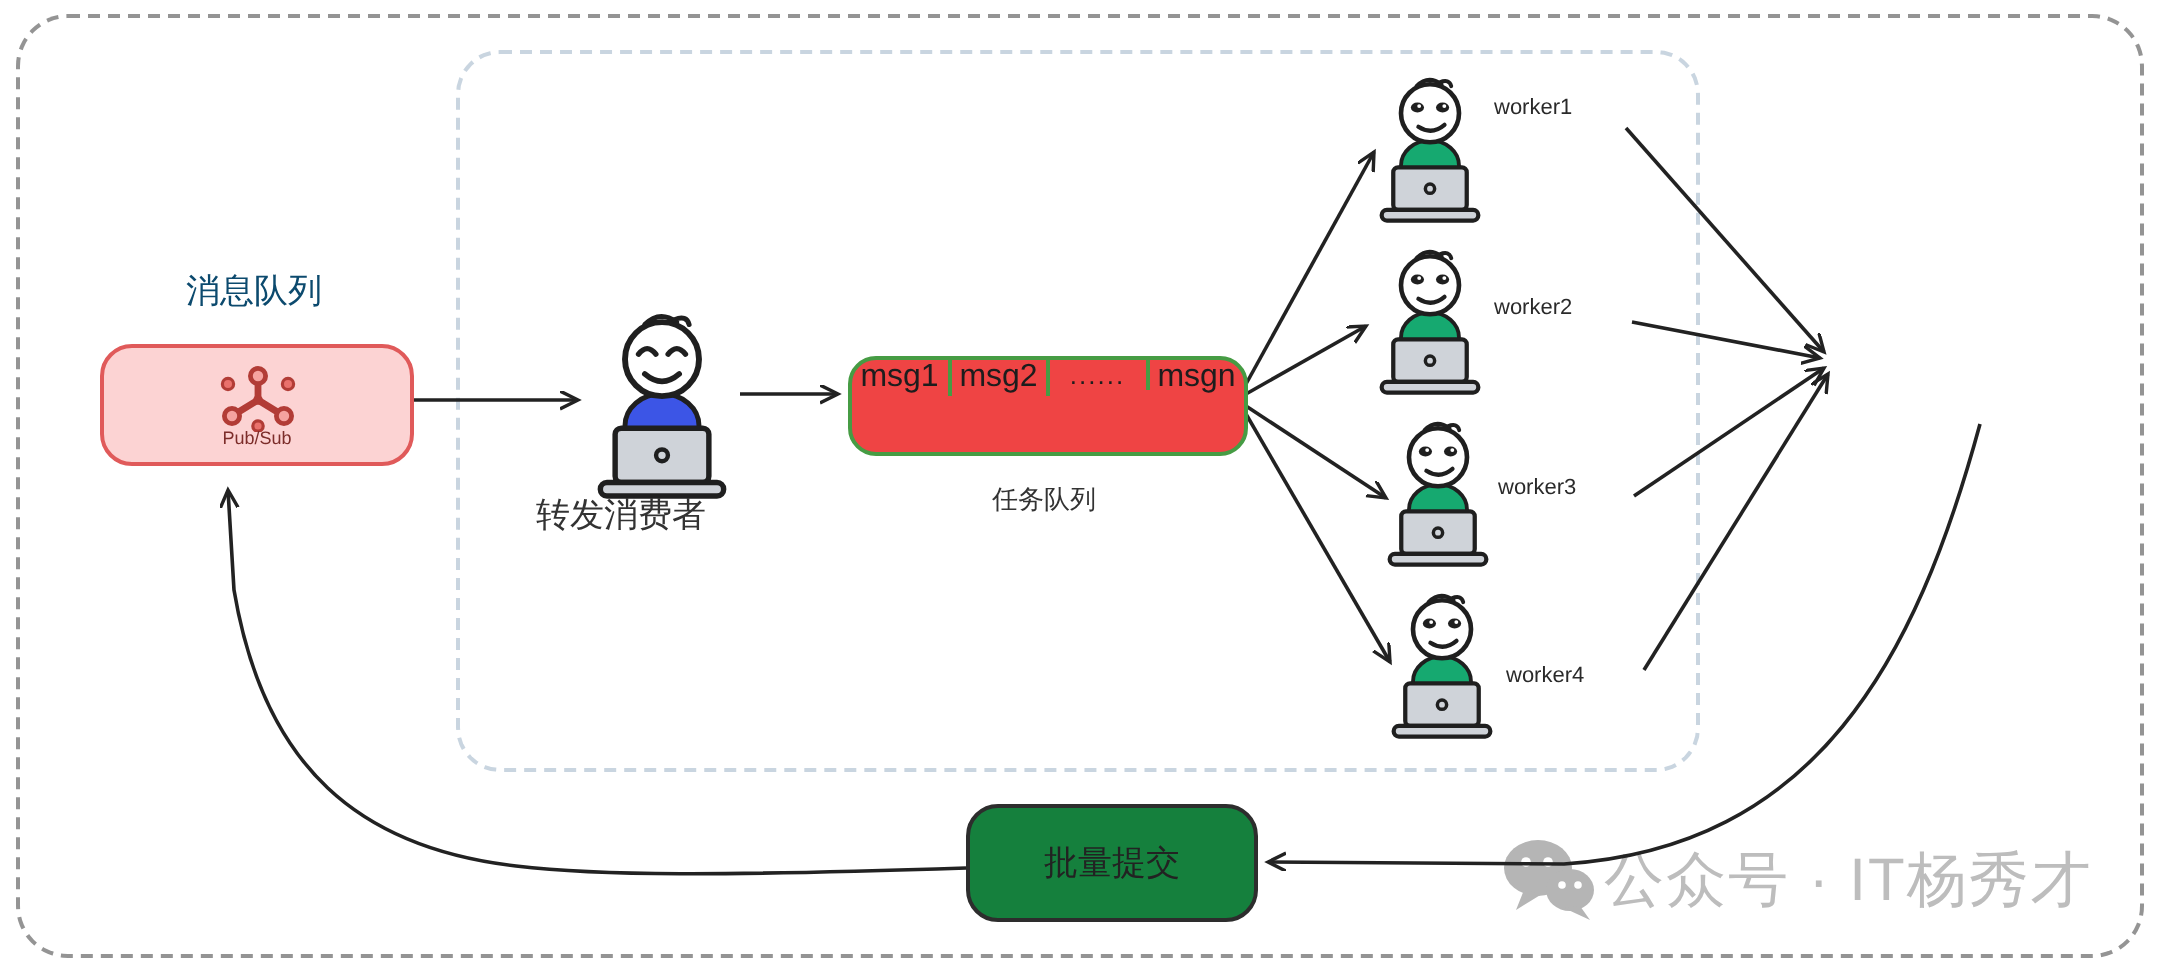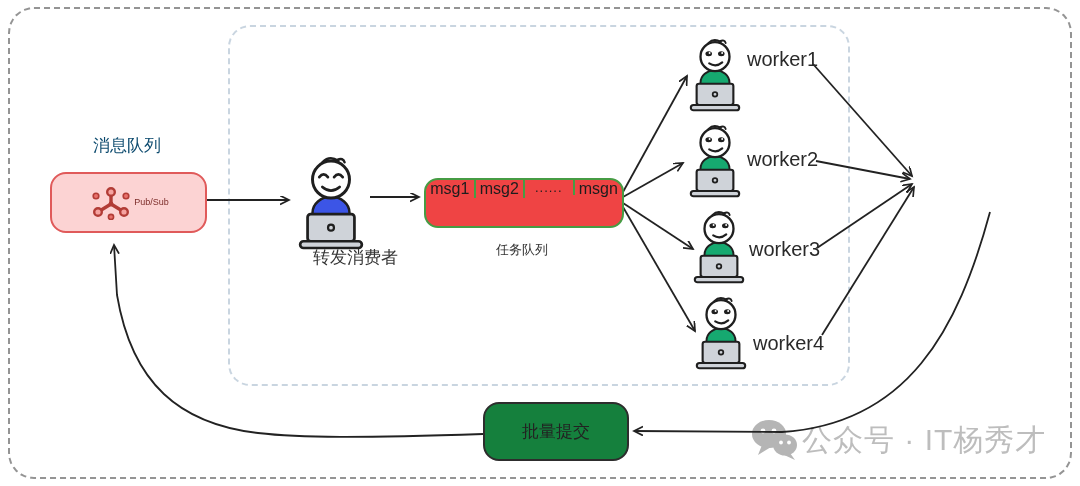"worker1" .worker-label { font-size: 20px -> 11px }
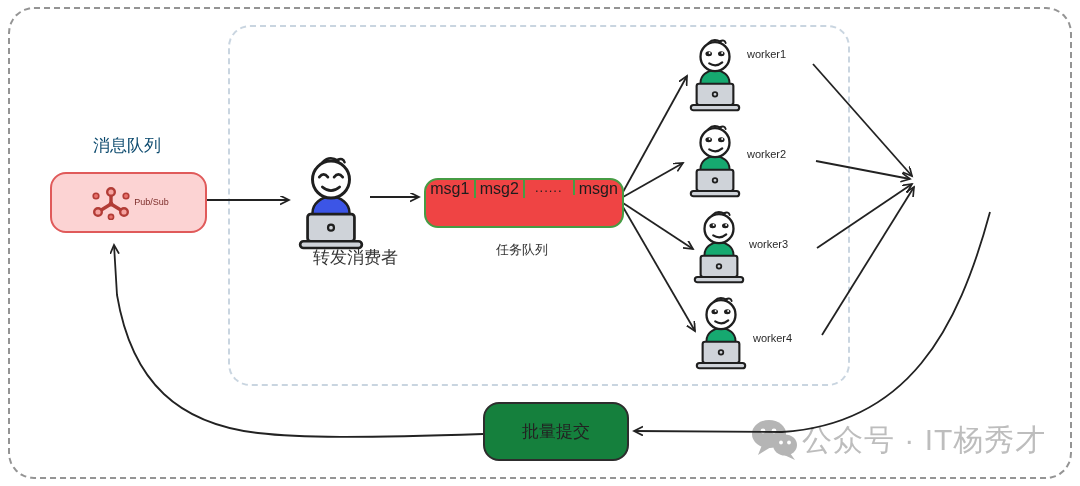"Pub/Sub" .mq-box { flex-direction: row -> column }
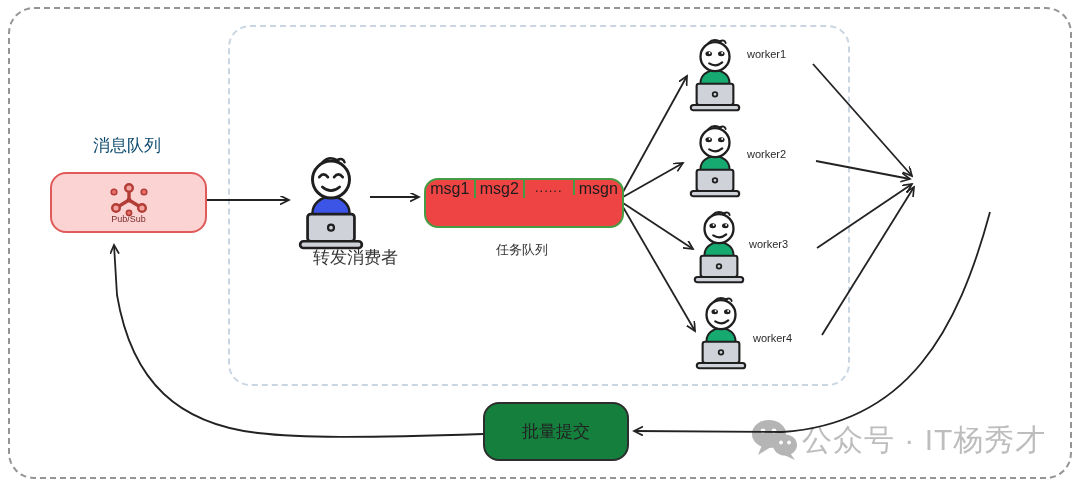"转发消费者" .consumer-label { text-align: right -> left }
